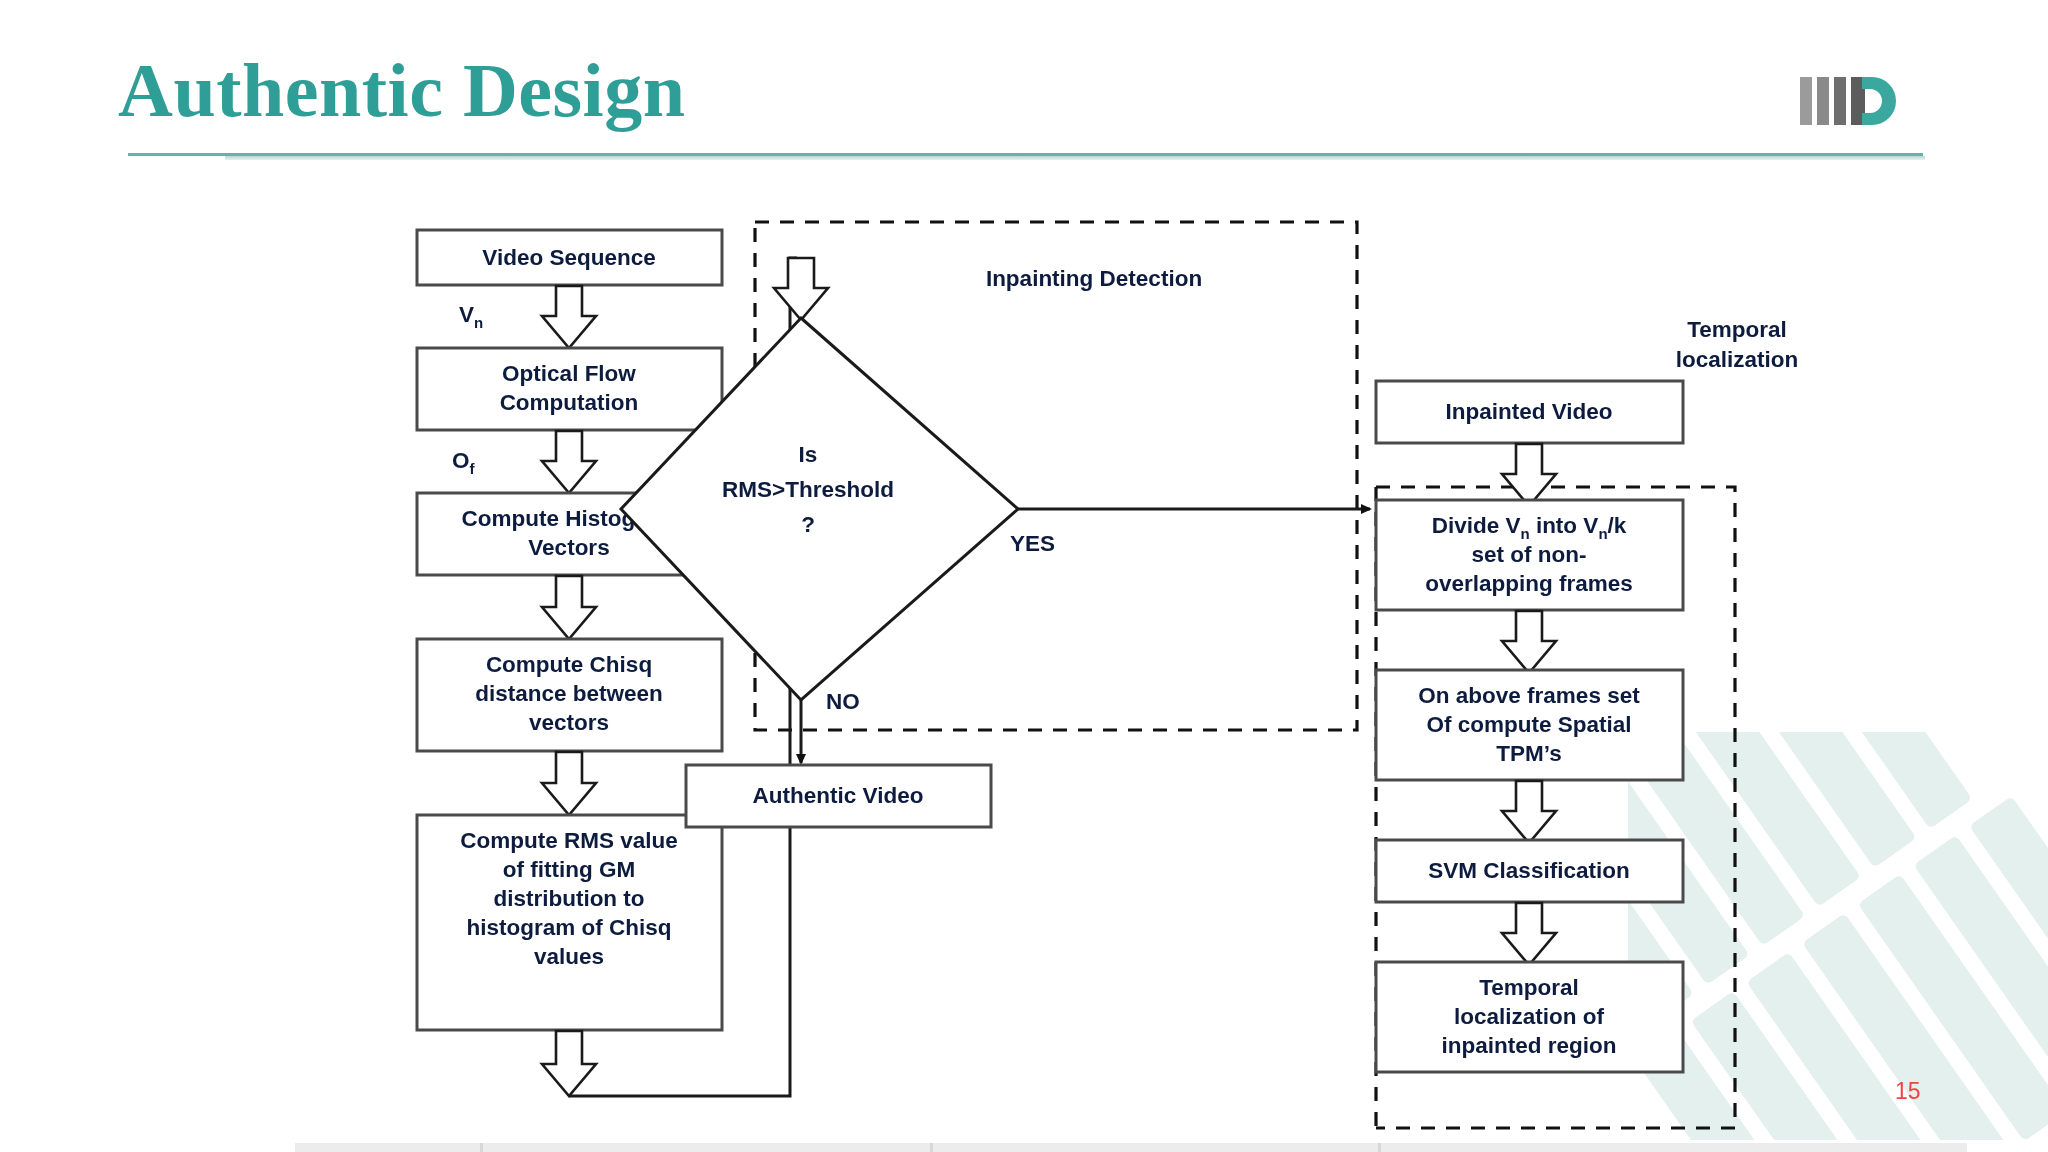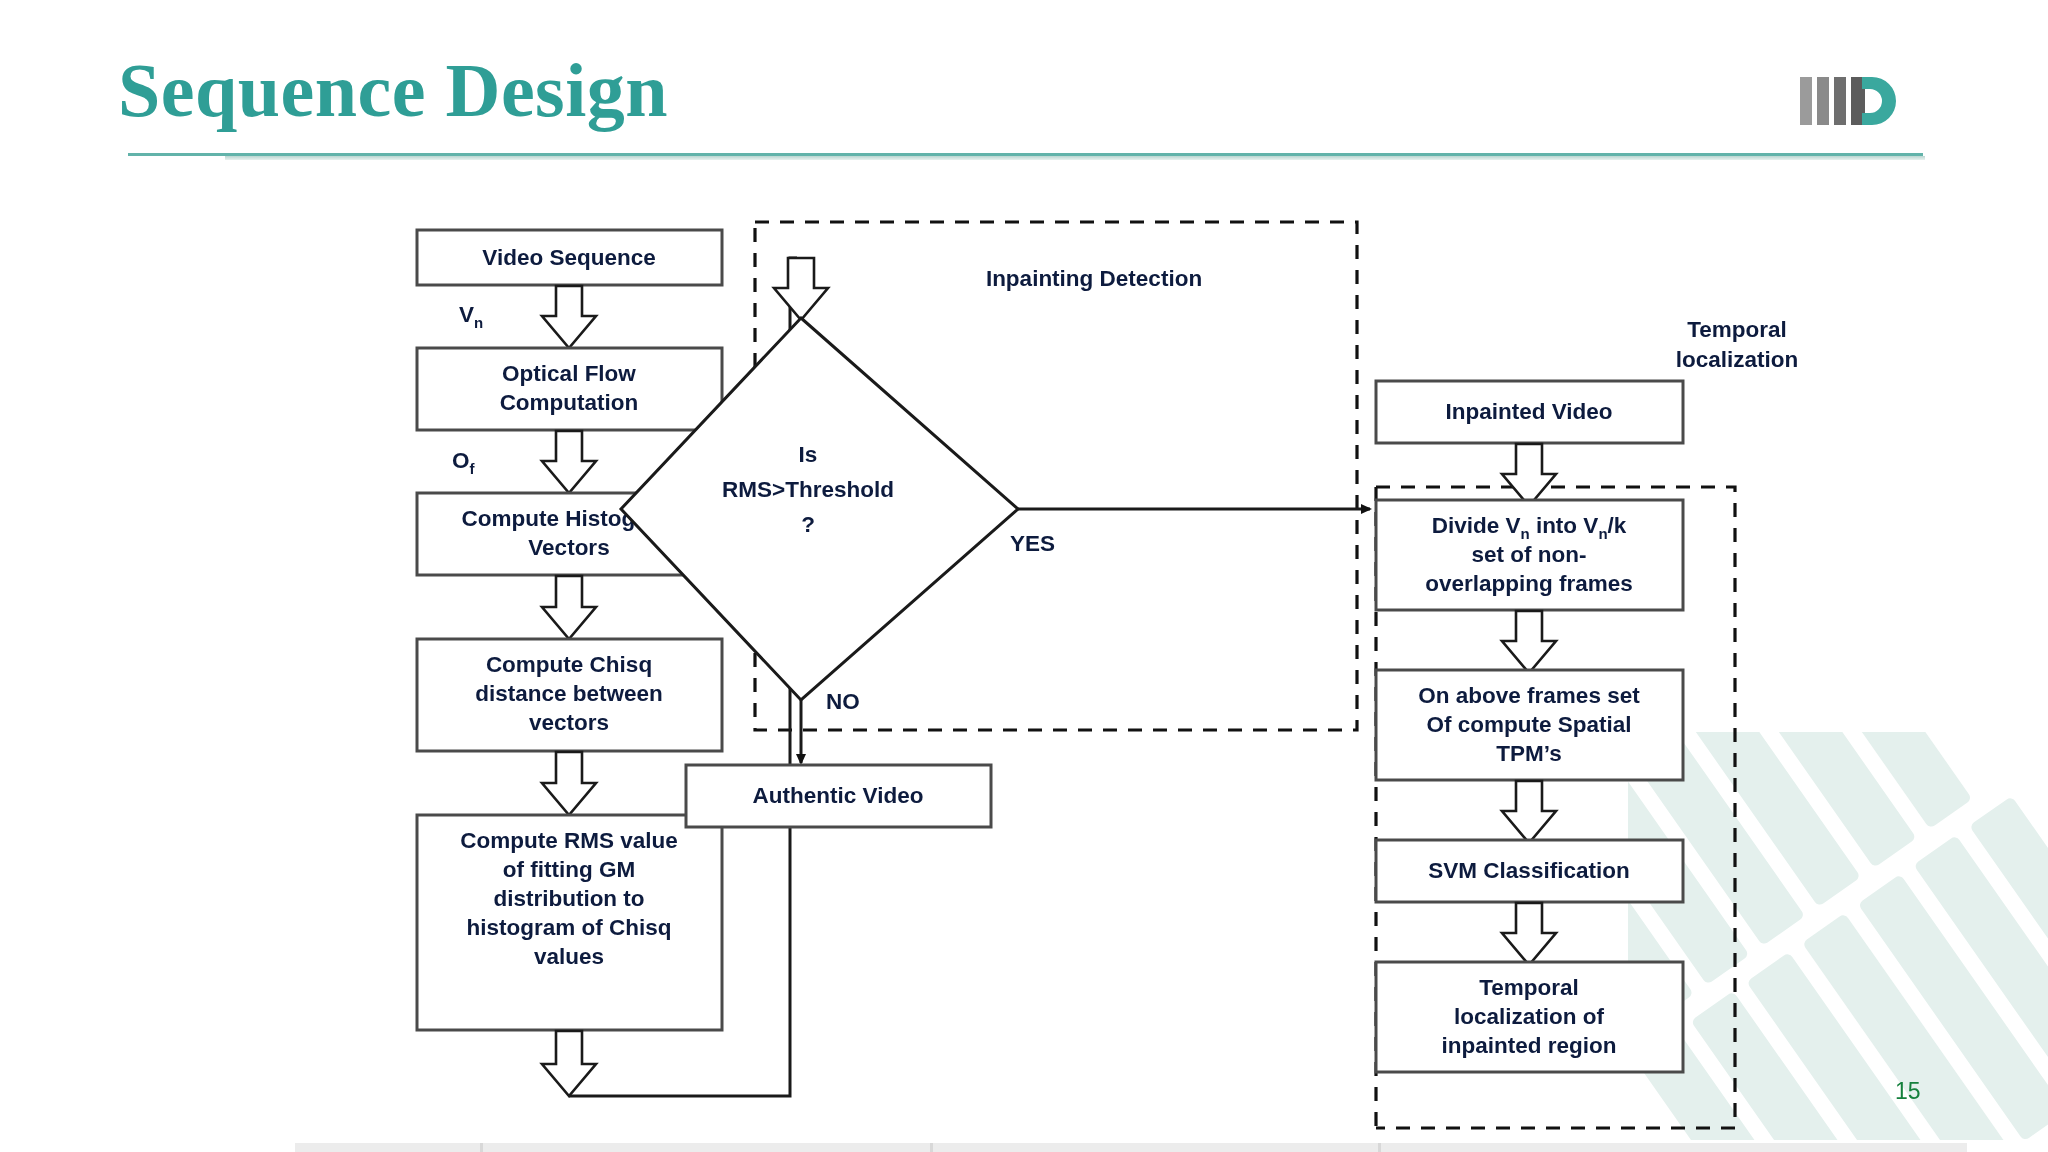"Sequence Design" div { text: Sequence -> Authentic }
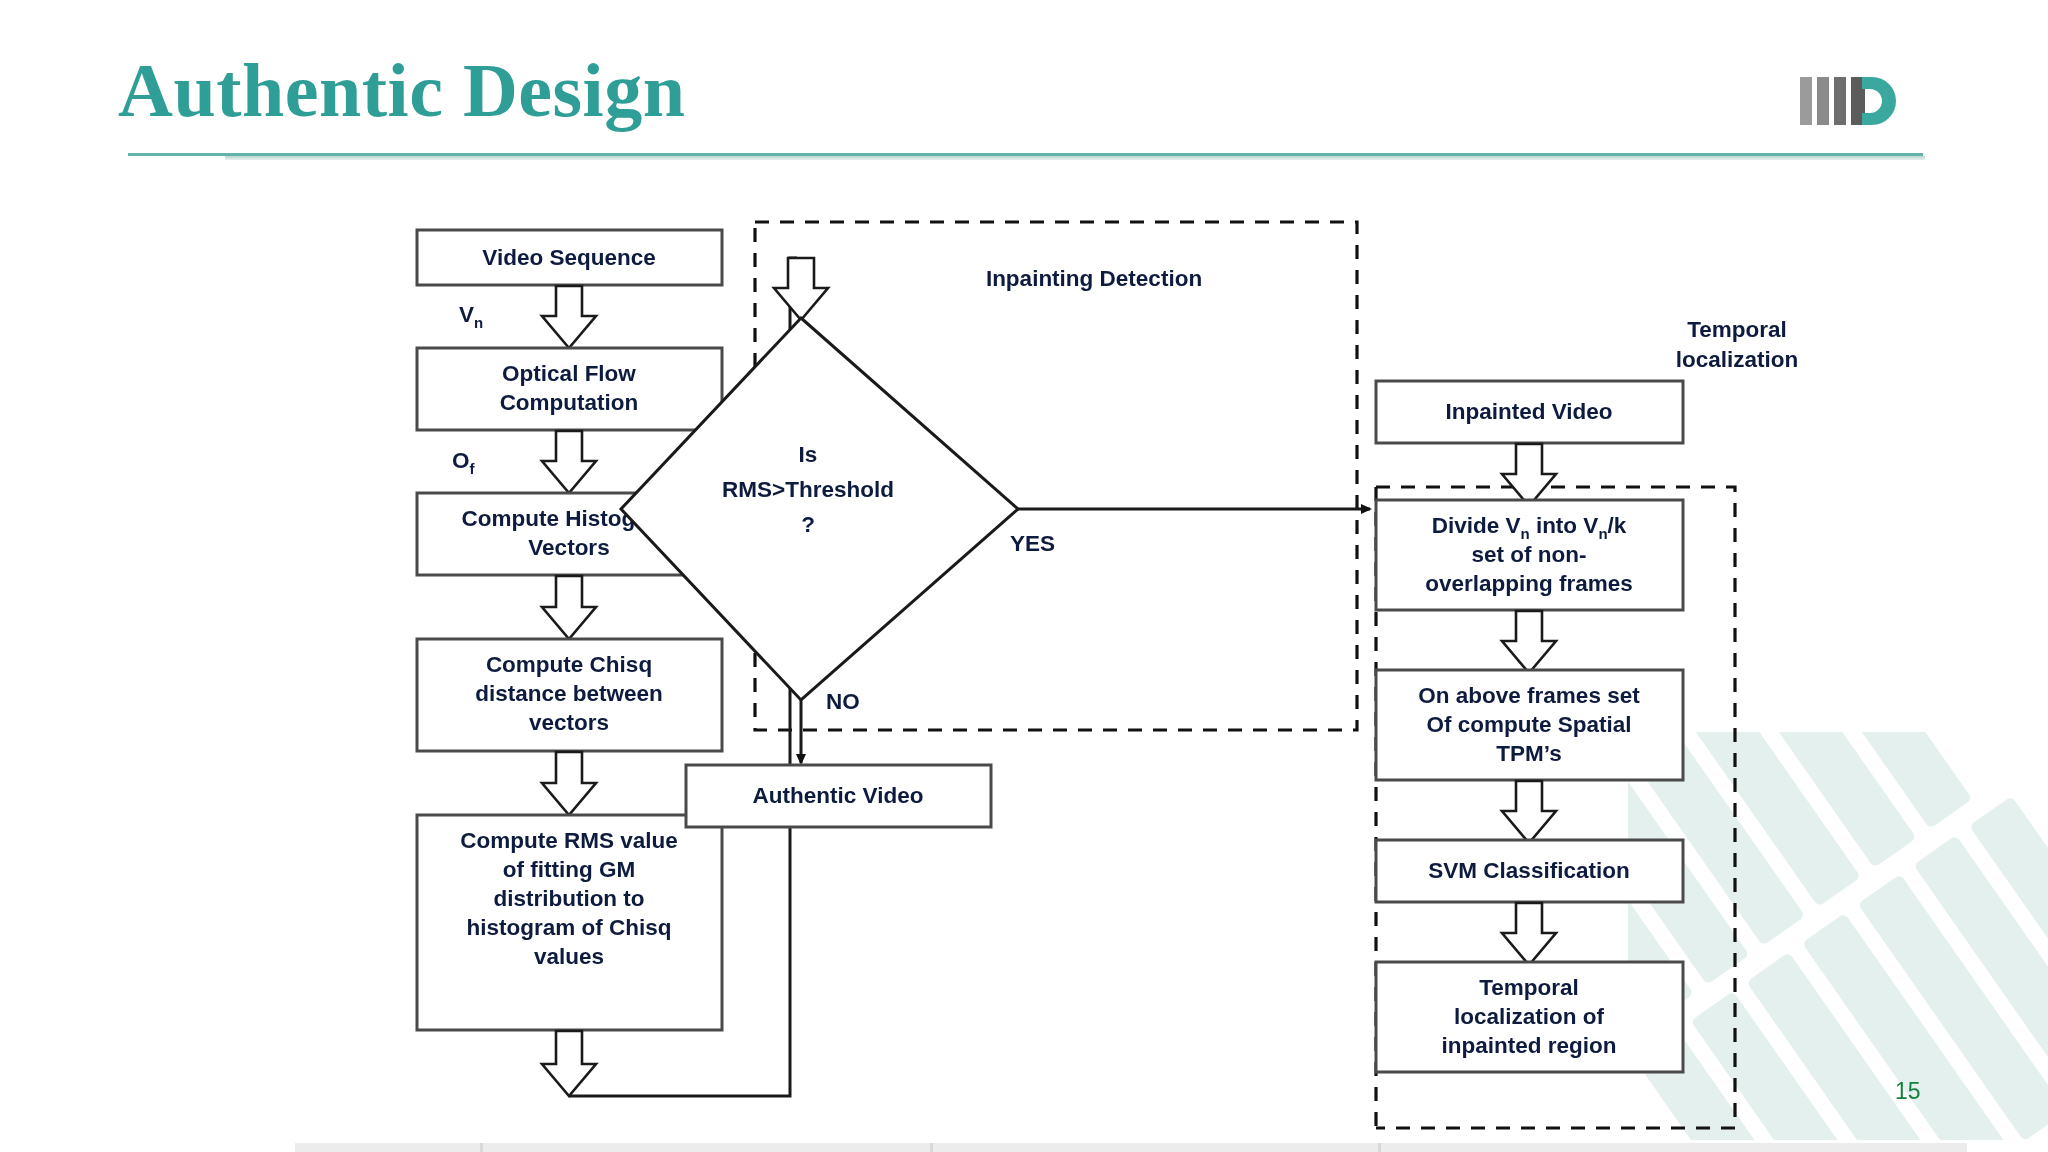"15" #page-number { color: #15803d -> #ef4444 }
